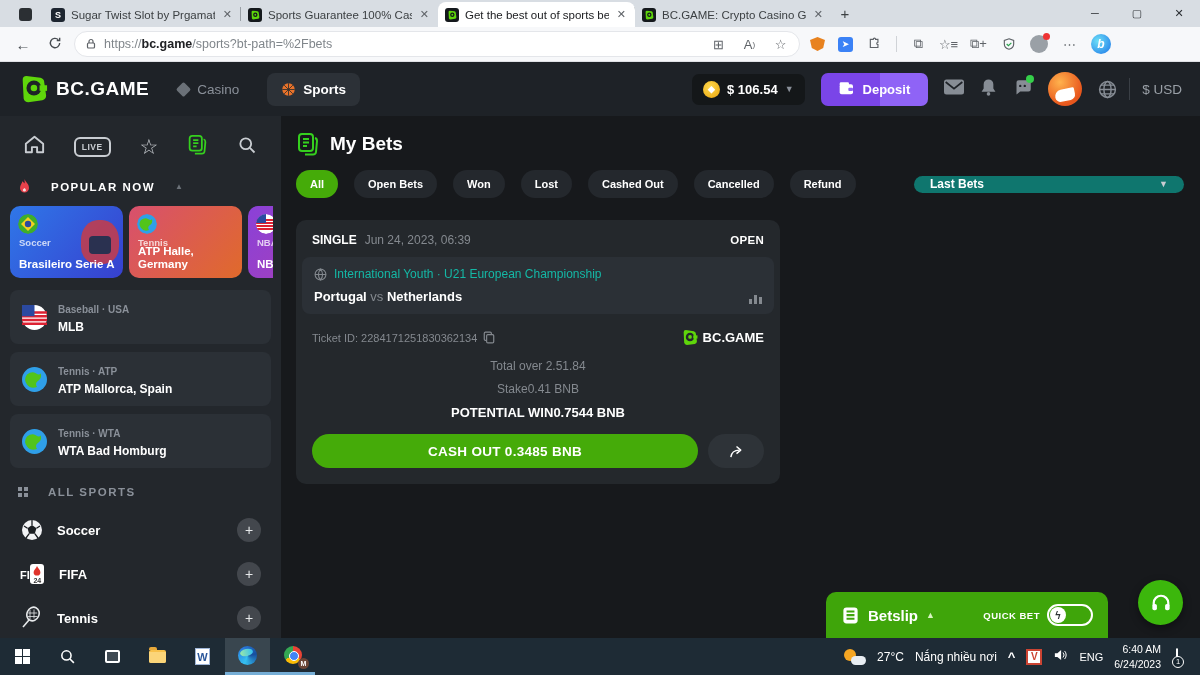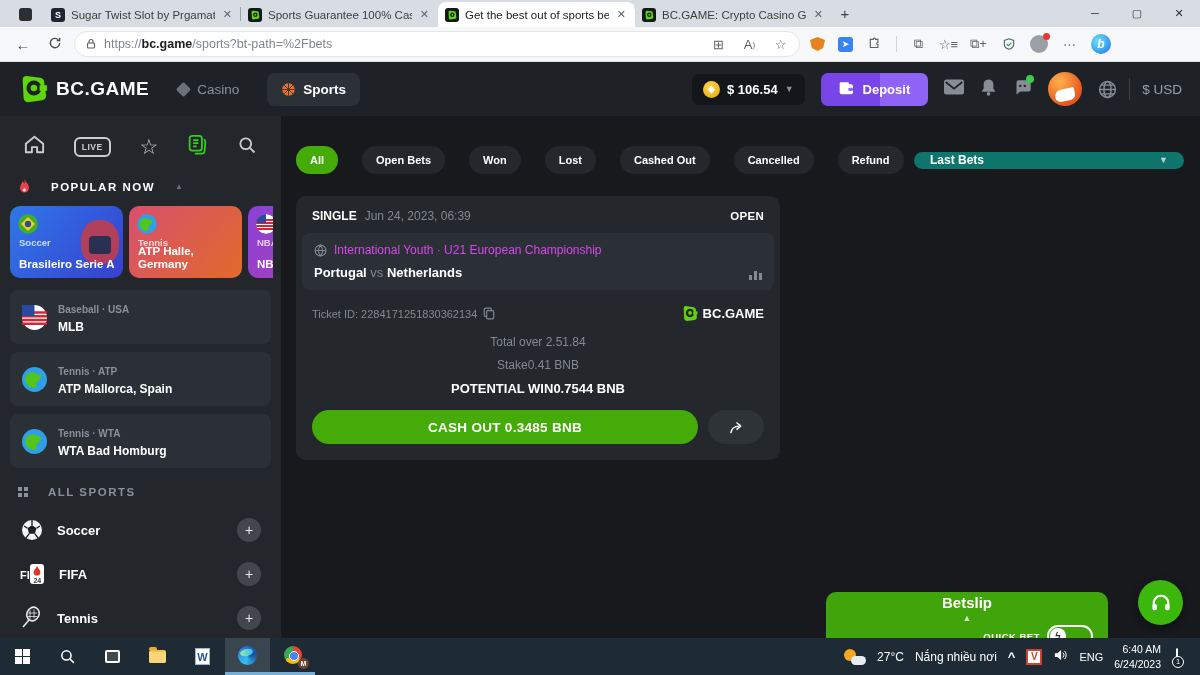"My Bets" div.pagetitle { html: none -> <div> <svg> <rect></rect> <path></path> <path></path> </svg> <span>My Bets</span> </div> }
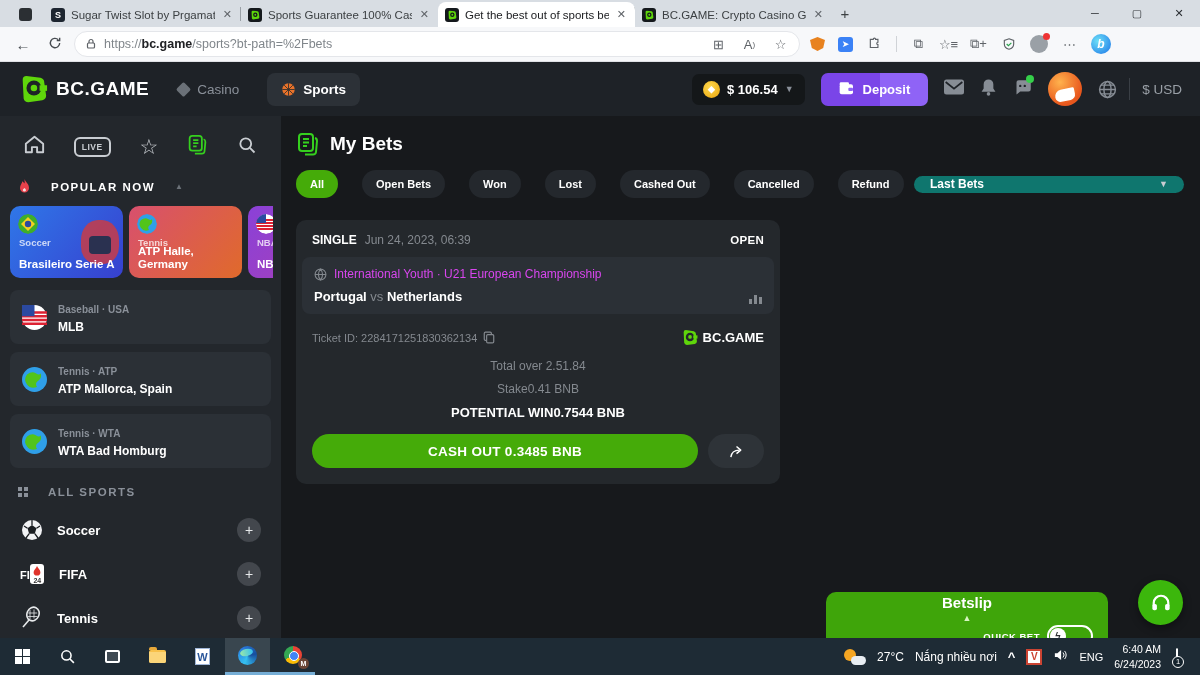"All" .chips { gap: 24px -> 16px }
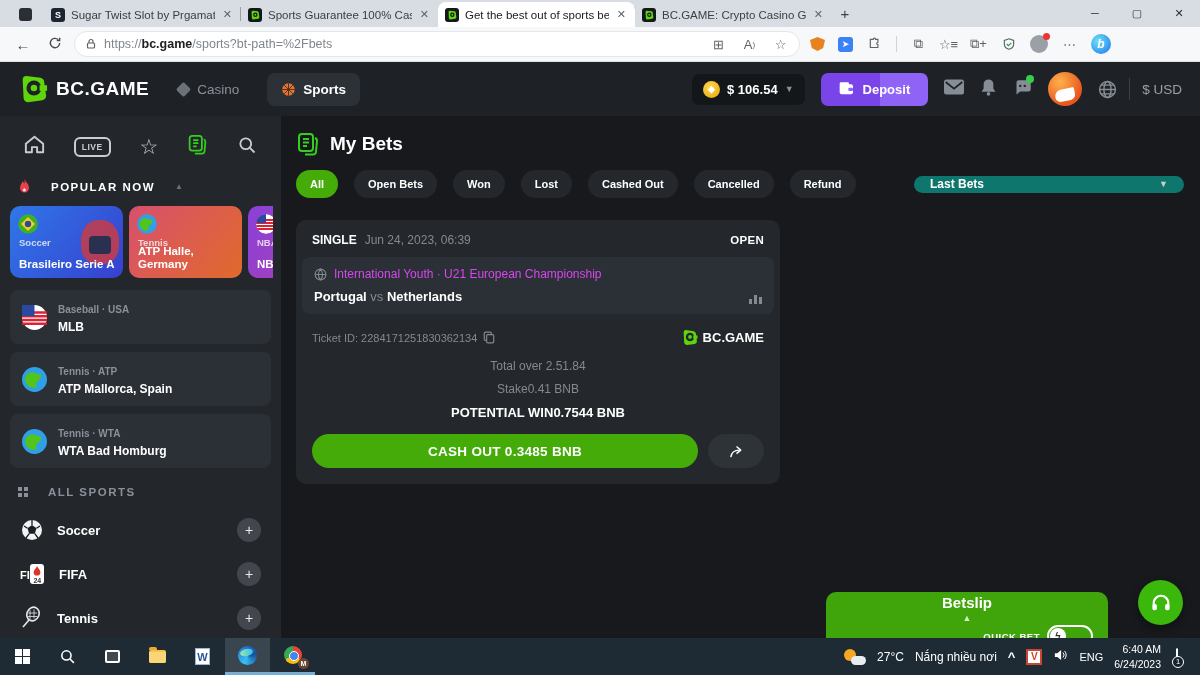"International Youth · U21 European" .leaguerow { color: #d946ef -> #14b8a6 }
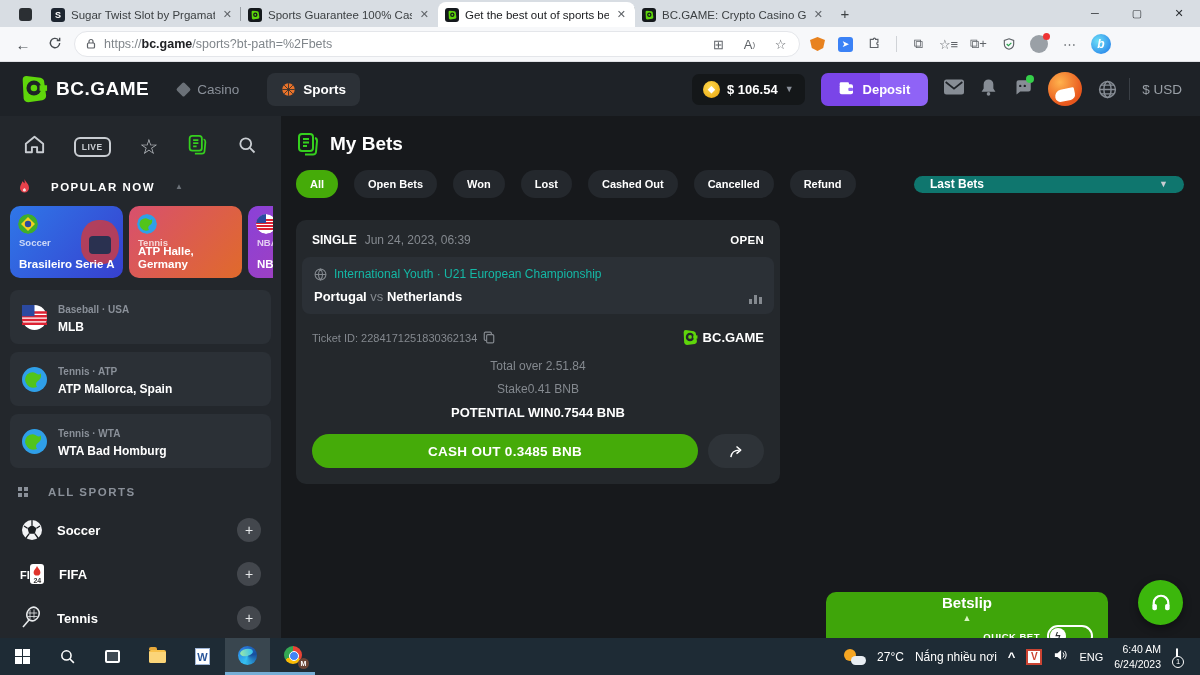"Betslip" .betslipbar { flex-direction: column -> none; gap: 2px -> 8px }
